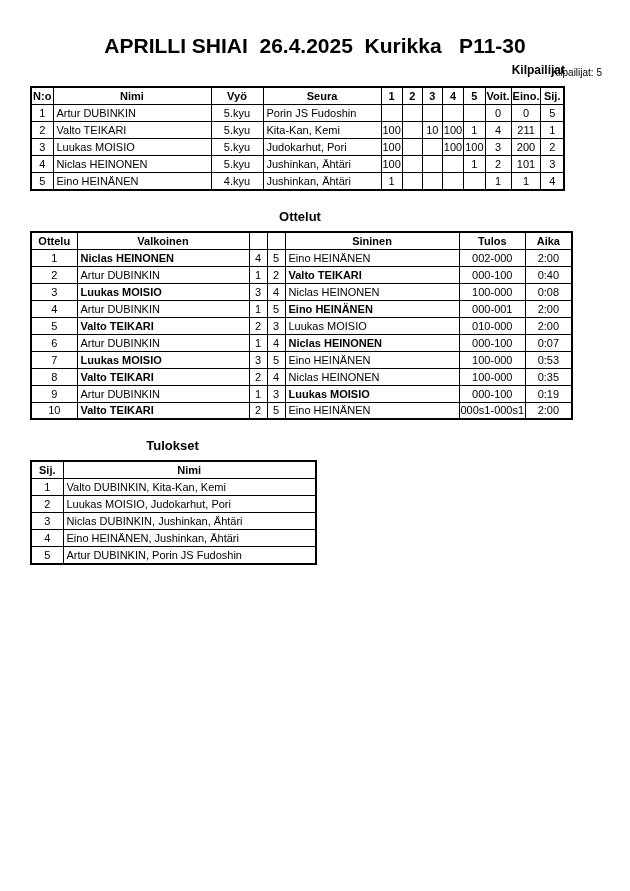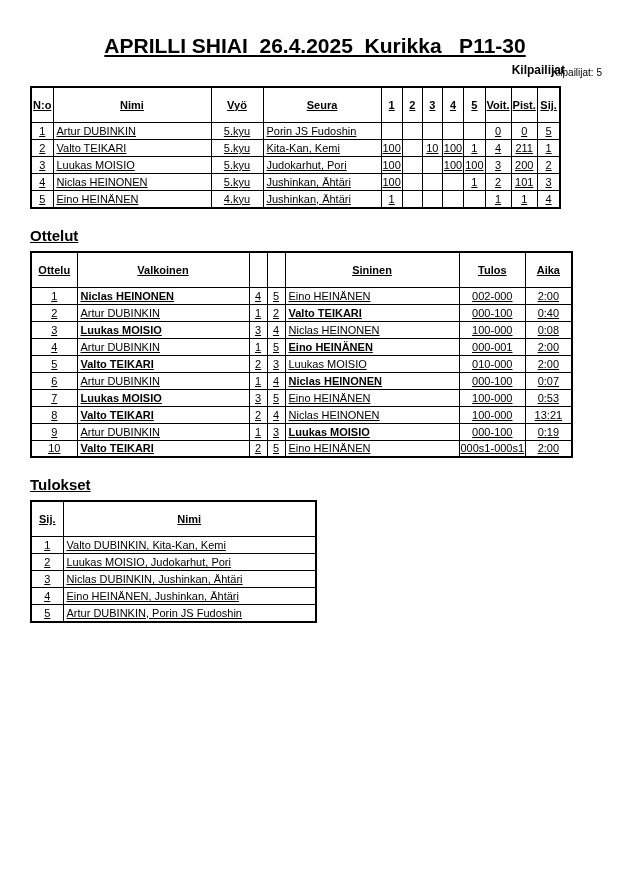"APRILLI SHIAI 26.4.2025 Kurikka P11-30" .page { text-decoration: underline -> none }
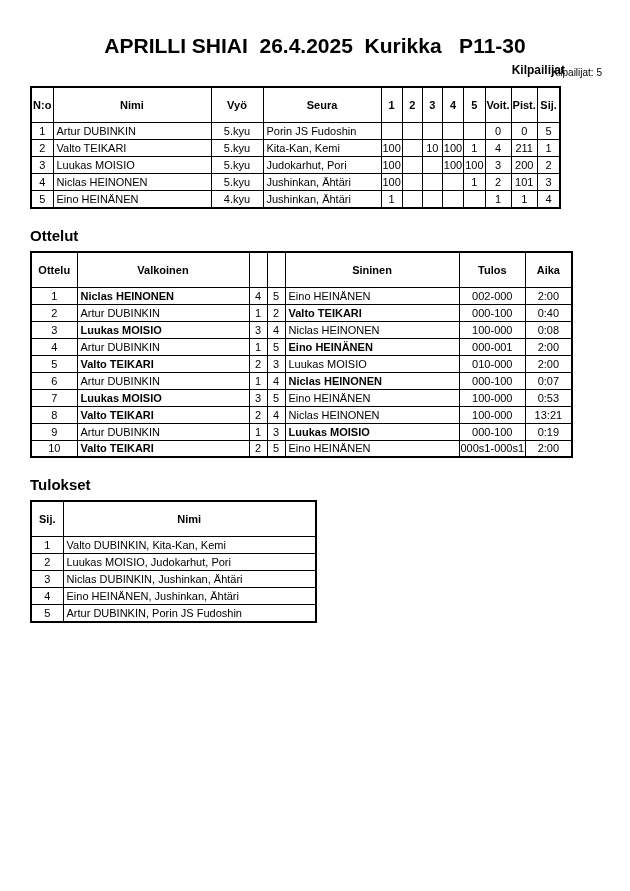"N:o" th { padding: 11px 1px -> 2px 1px }
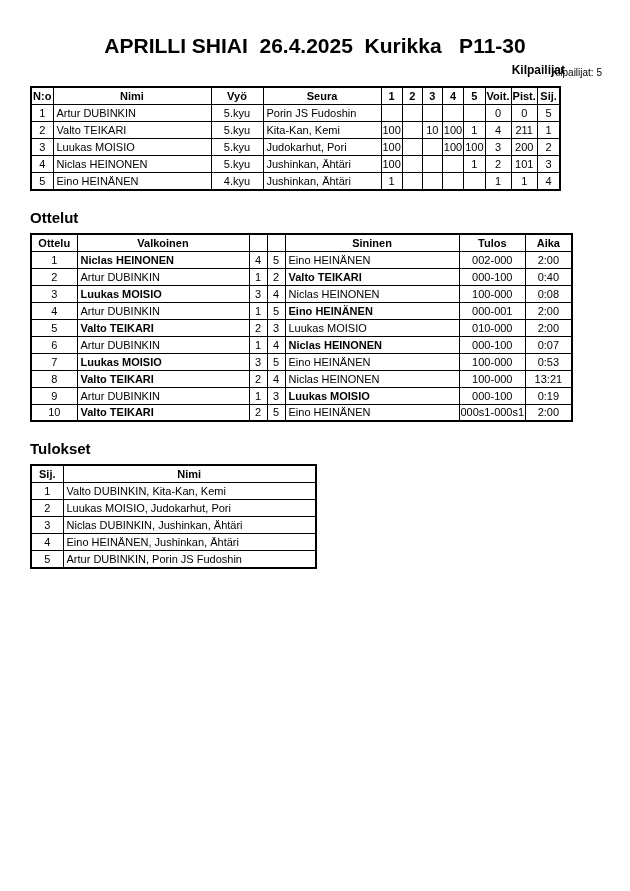"Pist." th { text: Pist -> Eino }
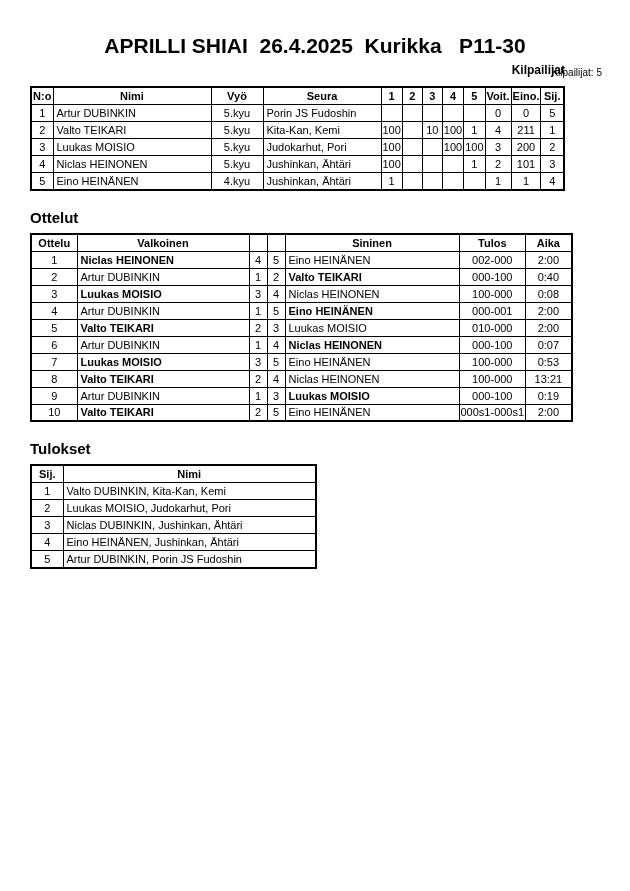"Ottelut" .sec-heading { font-size: 15px -> 13px; text-align: left -> center }
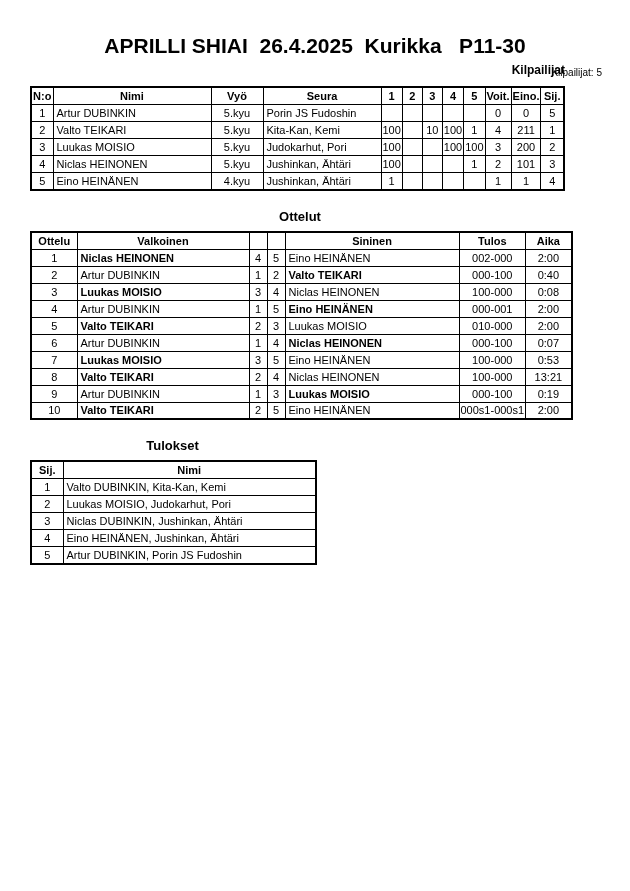"13:21" td.c { text: 13:21 -> 0:35 }
